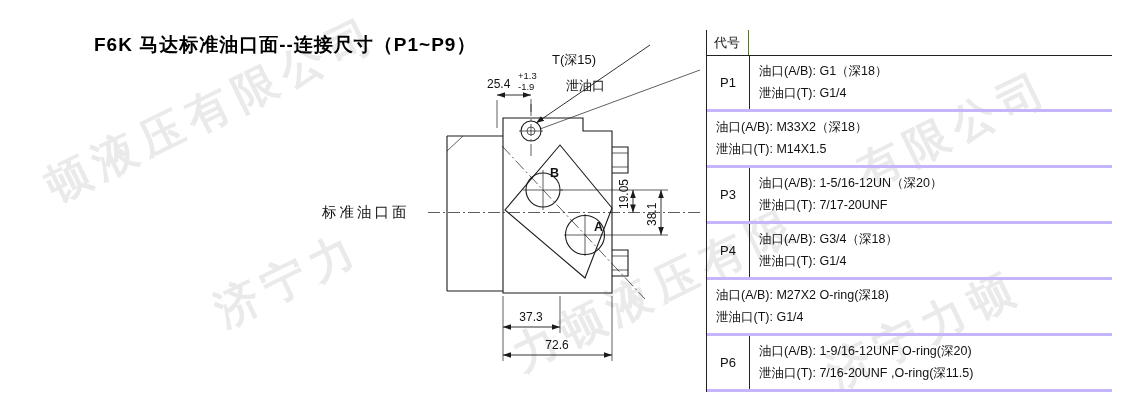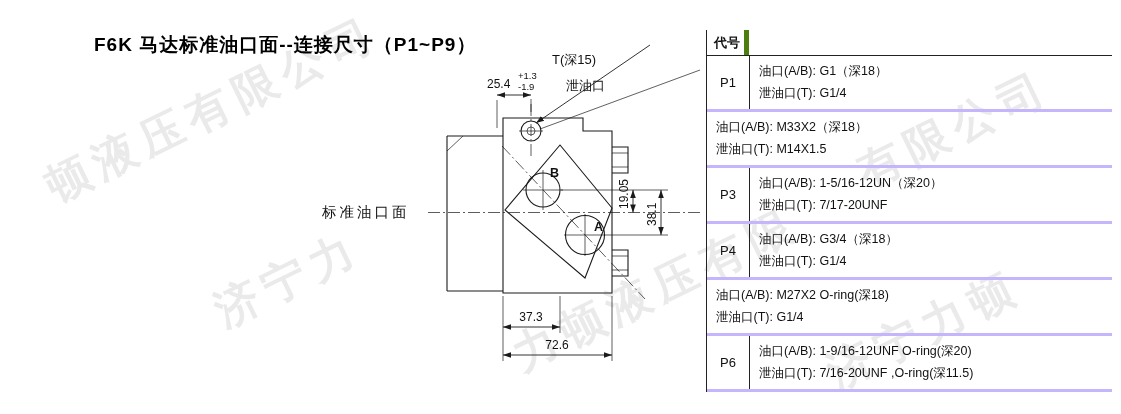"代号" .pt-hcode { border-right: 5px solid #4d7c0f -> 1px solid #4d7c0f; font-weight: bold -> none }
